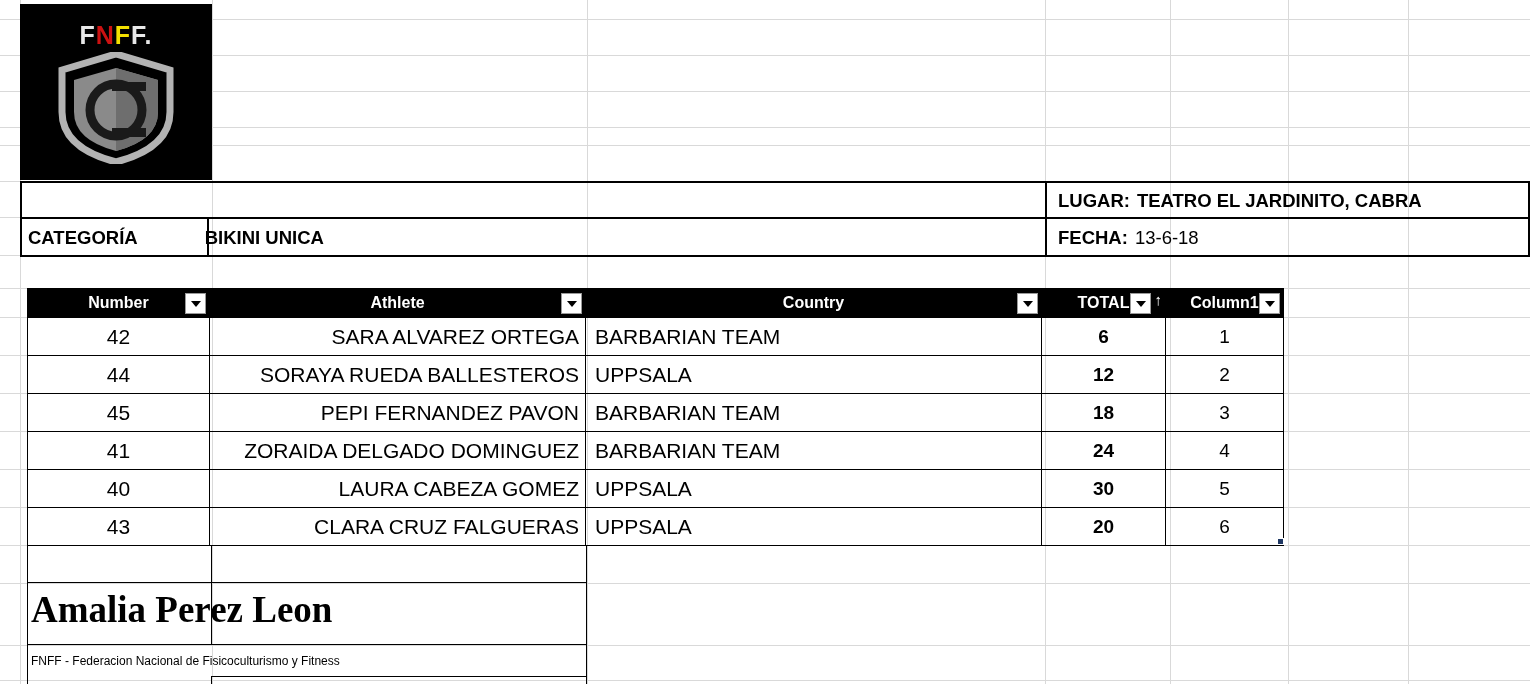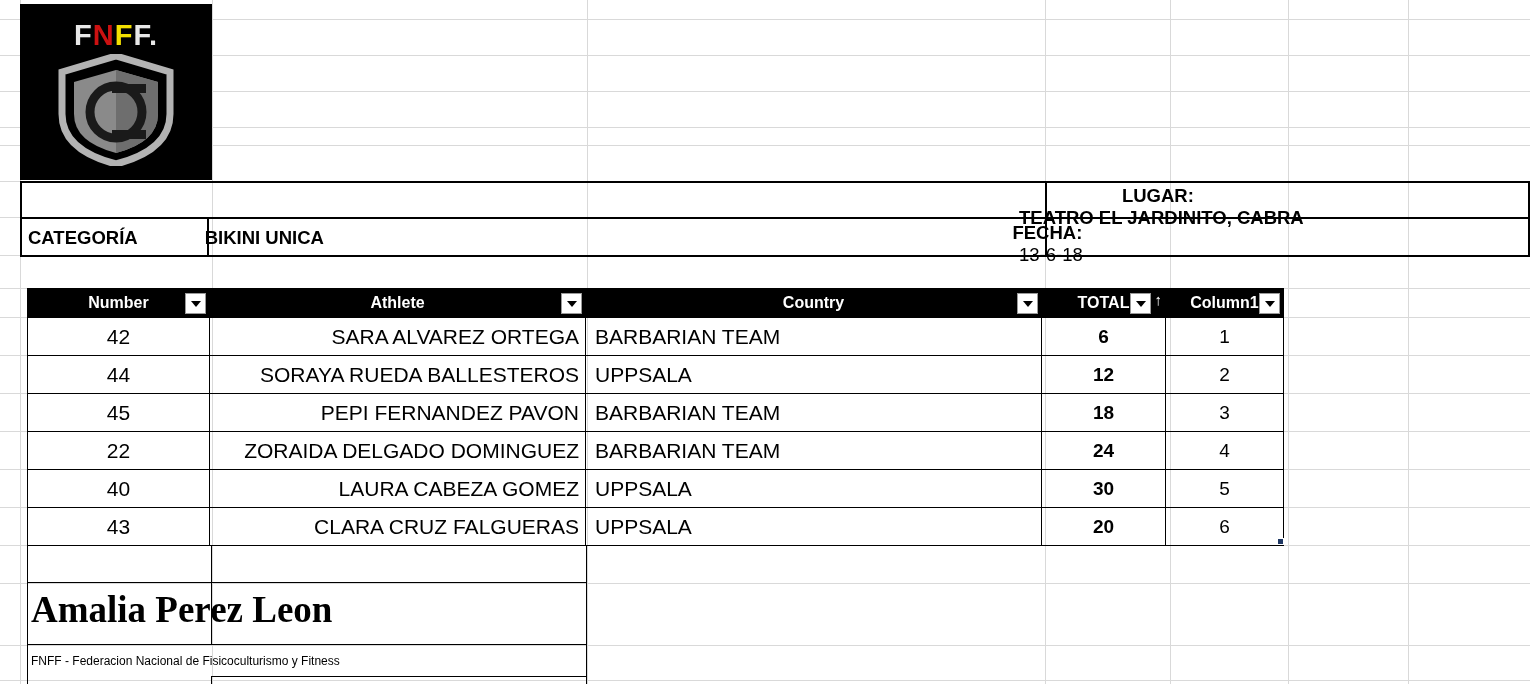"FNFF." .logo-text { font-size: 29px -> 25px }
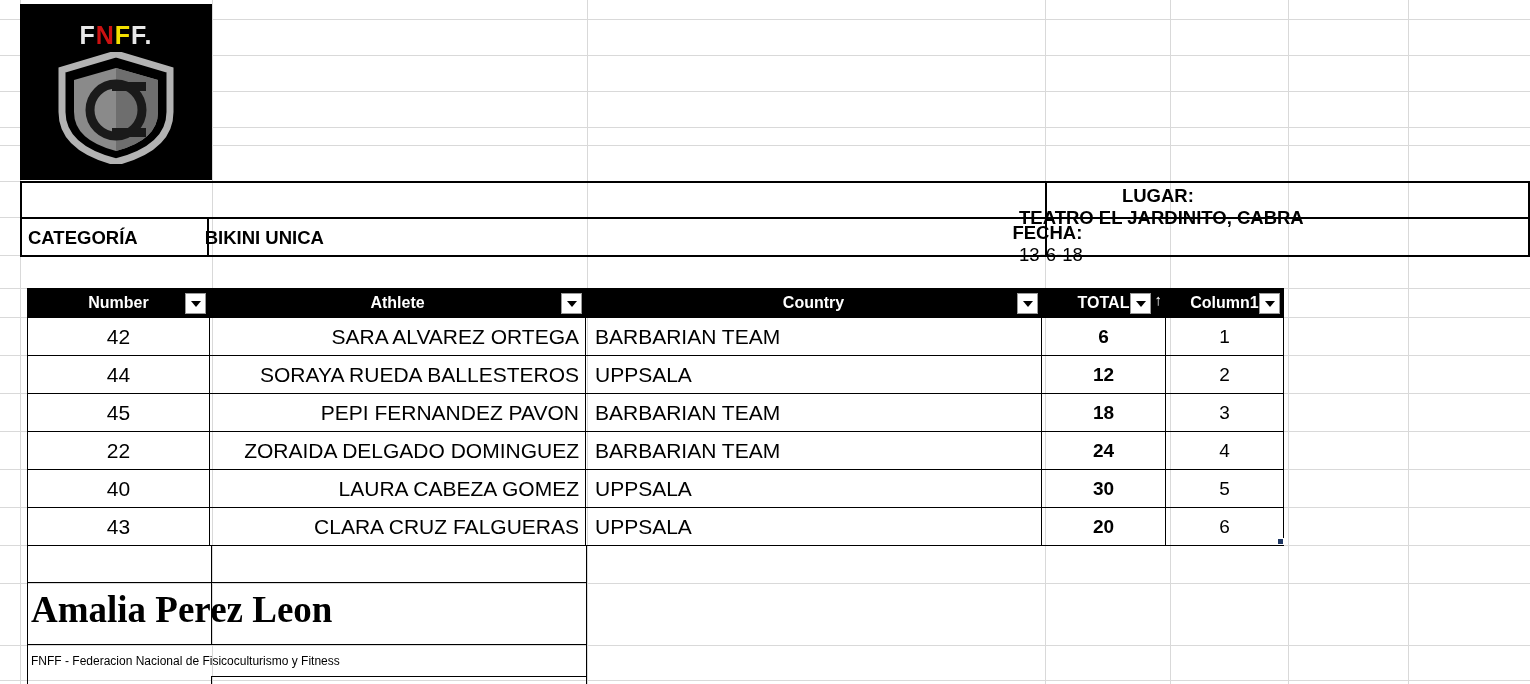"LUGAR:" .hdr-right { flex-direction: column -> none; left: 1012px -> 1058px }
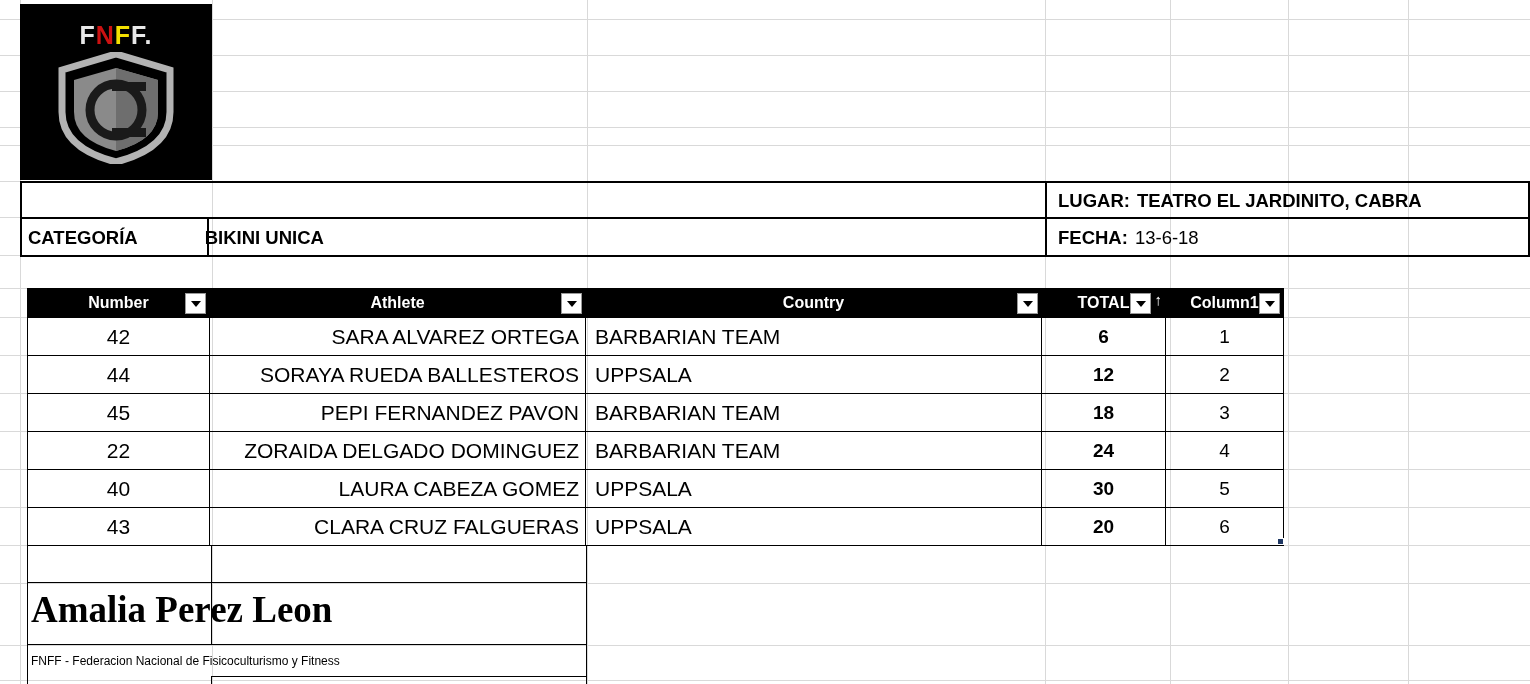"22" td.c-num { text: 22 -> 41 }
